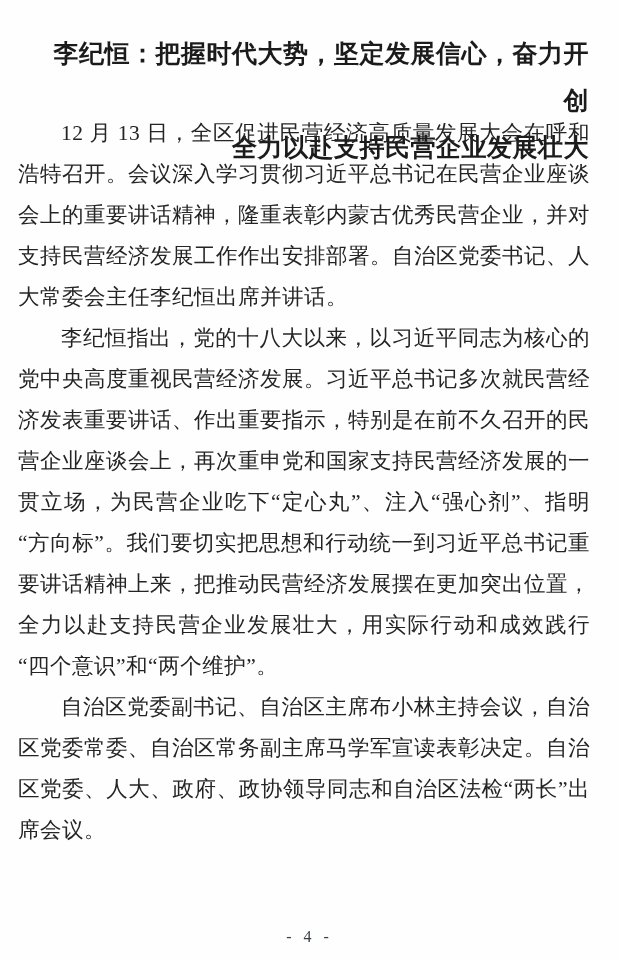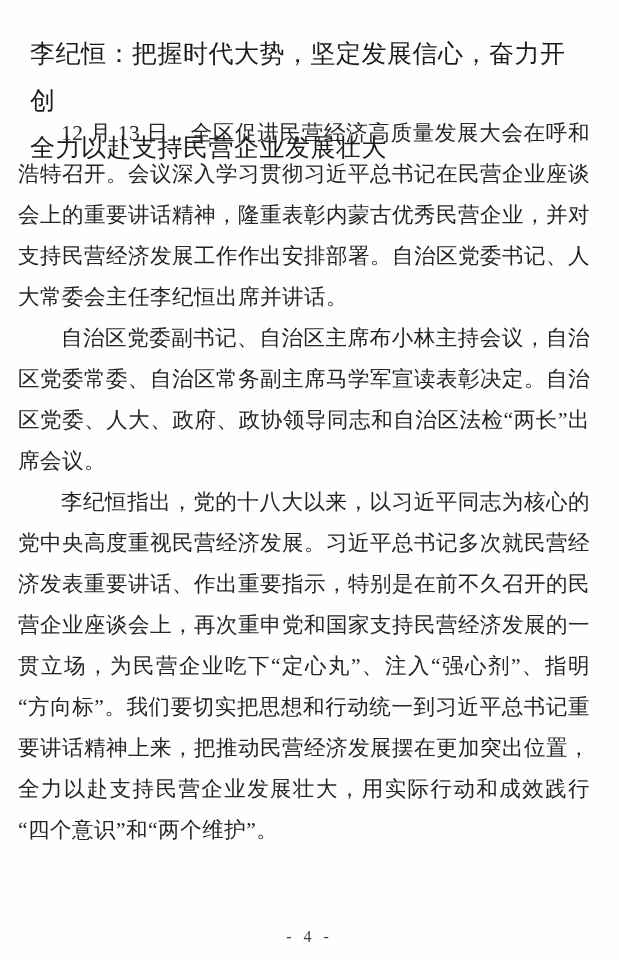"李纪恒：把握时代大势，坚定发展信心，奋力开创" .doc-title { font-weight: normal -> bold; text-align: left -> right }
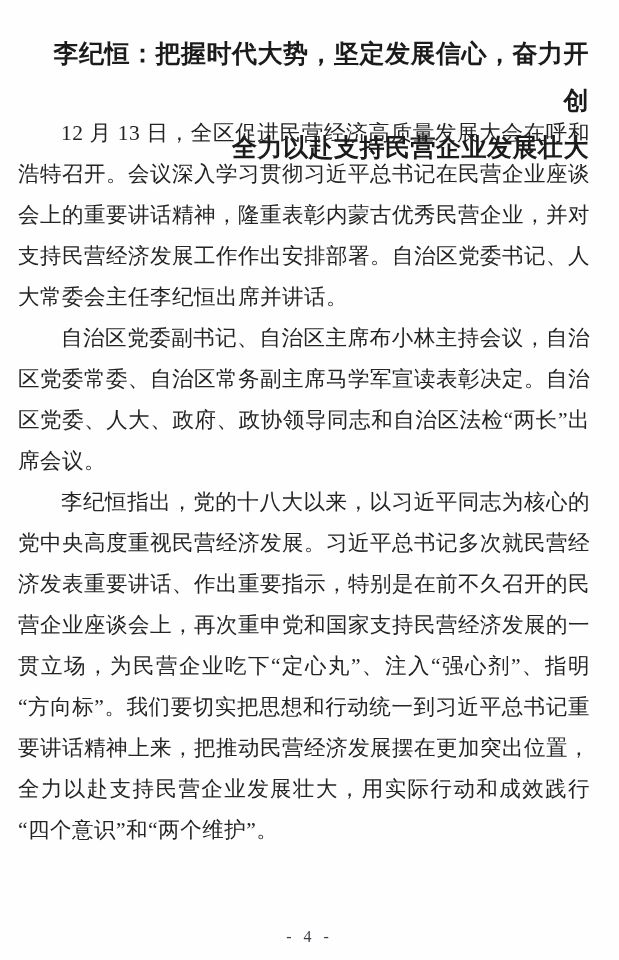"自治区党委副书记、自治区主席布小林主持会议，自治区党委常委、自治区常务副主席马学" p { order: before "李纪恒指出，党的十八大以来，以习近平同志为核心的党中央高度重视民营经济发展。习近" -> after "李纪恒指出，党的十八大以来，以习近平同志为核心的党中央高度重视民营经济发展。习近" }
